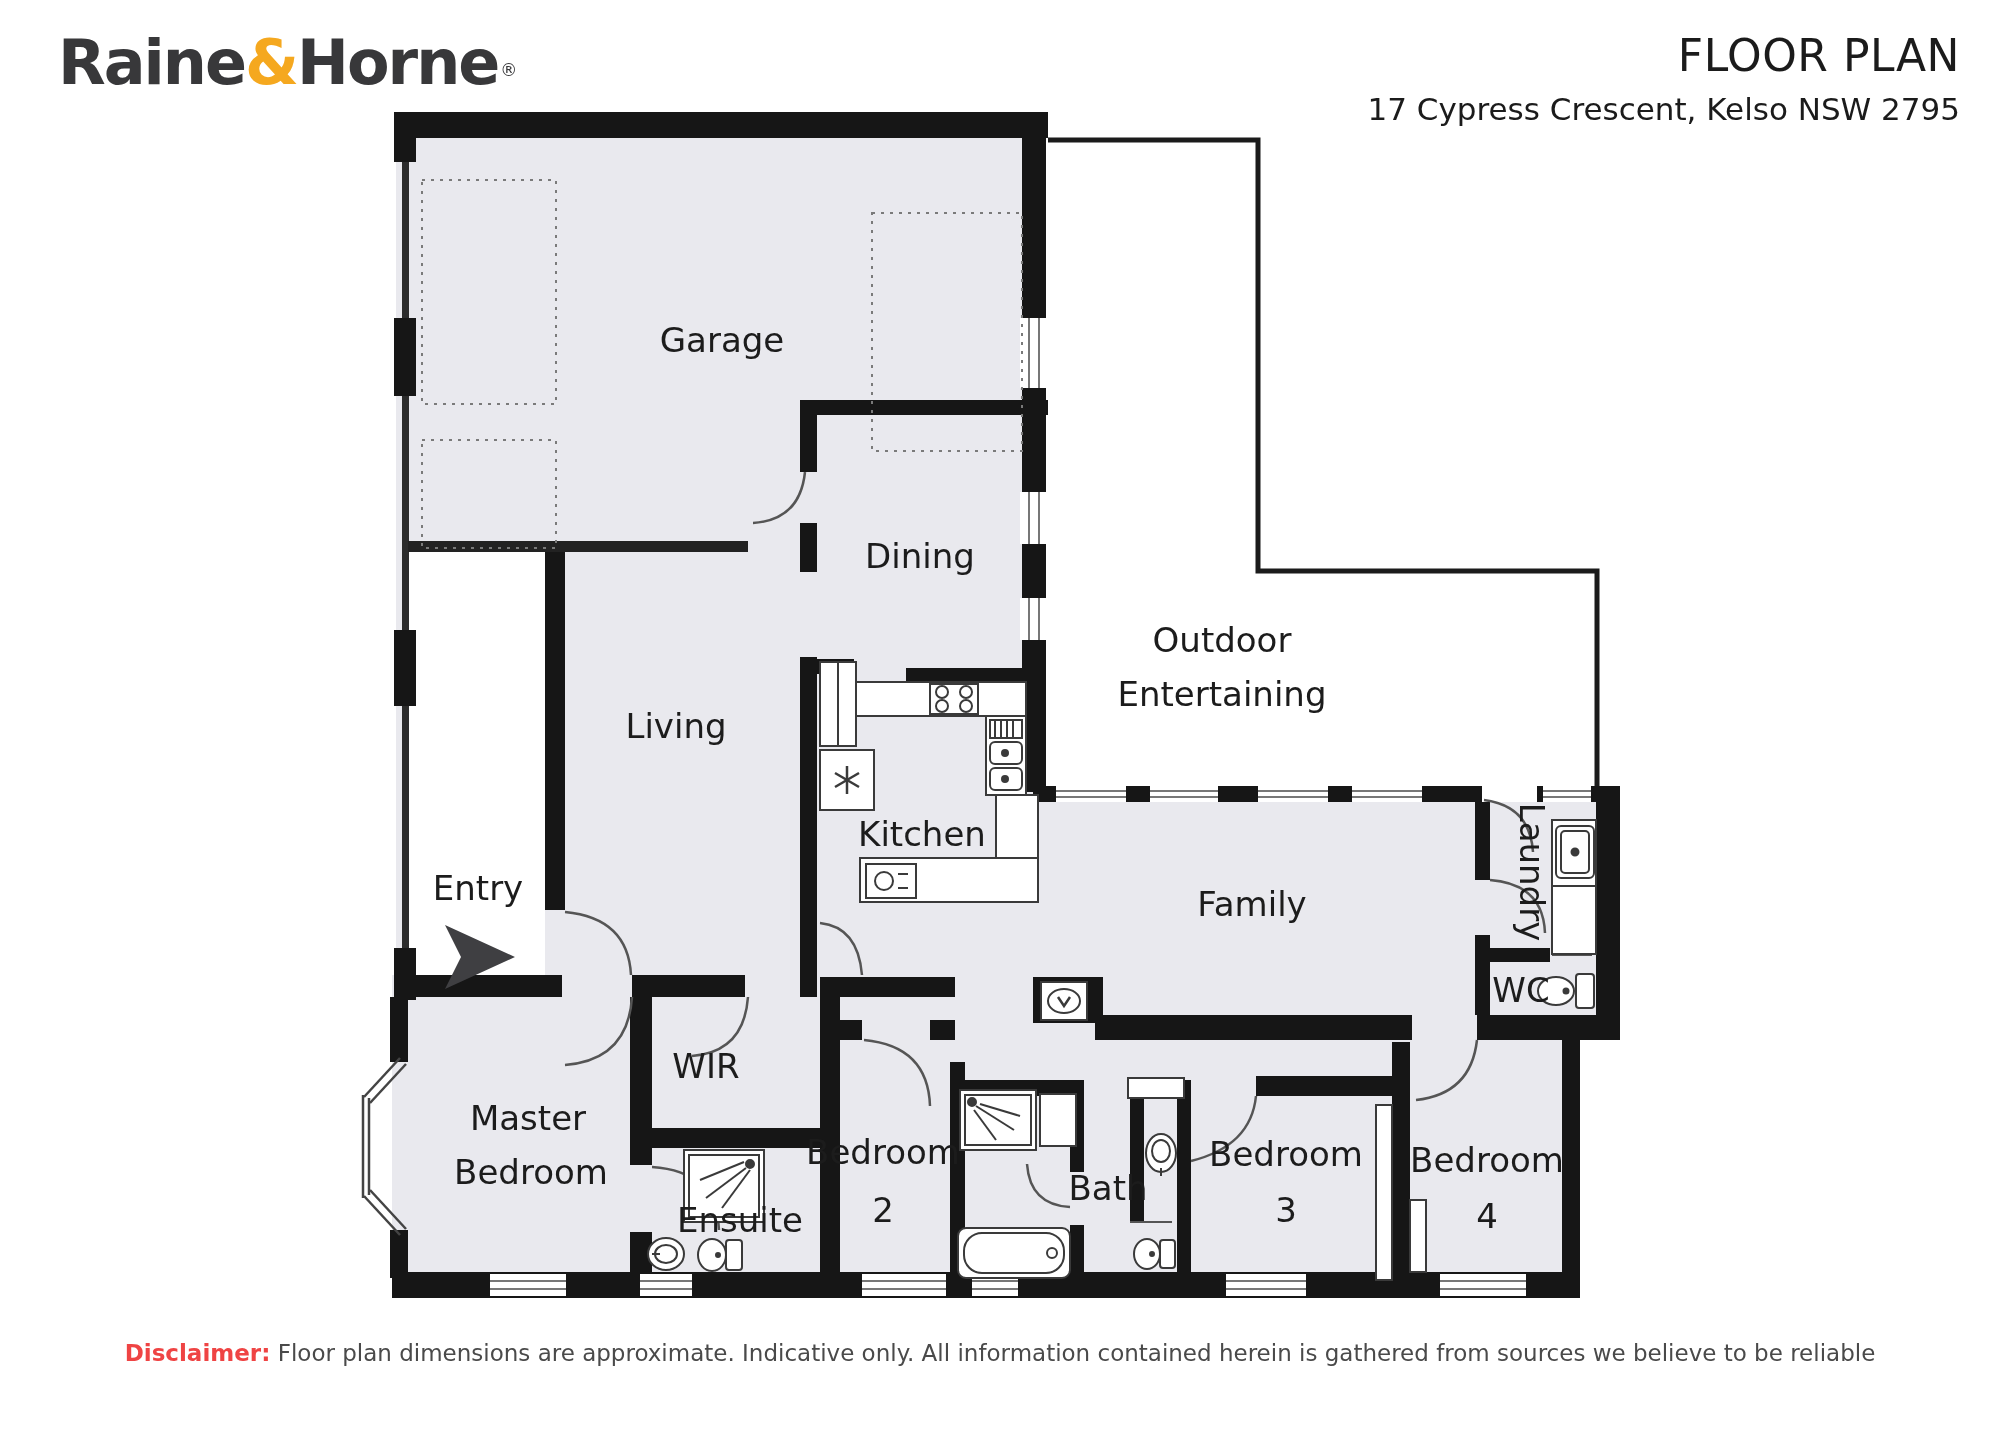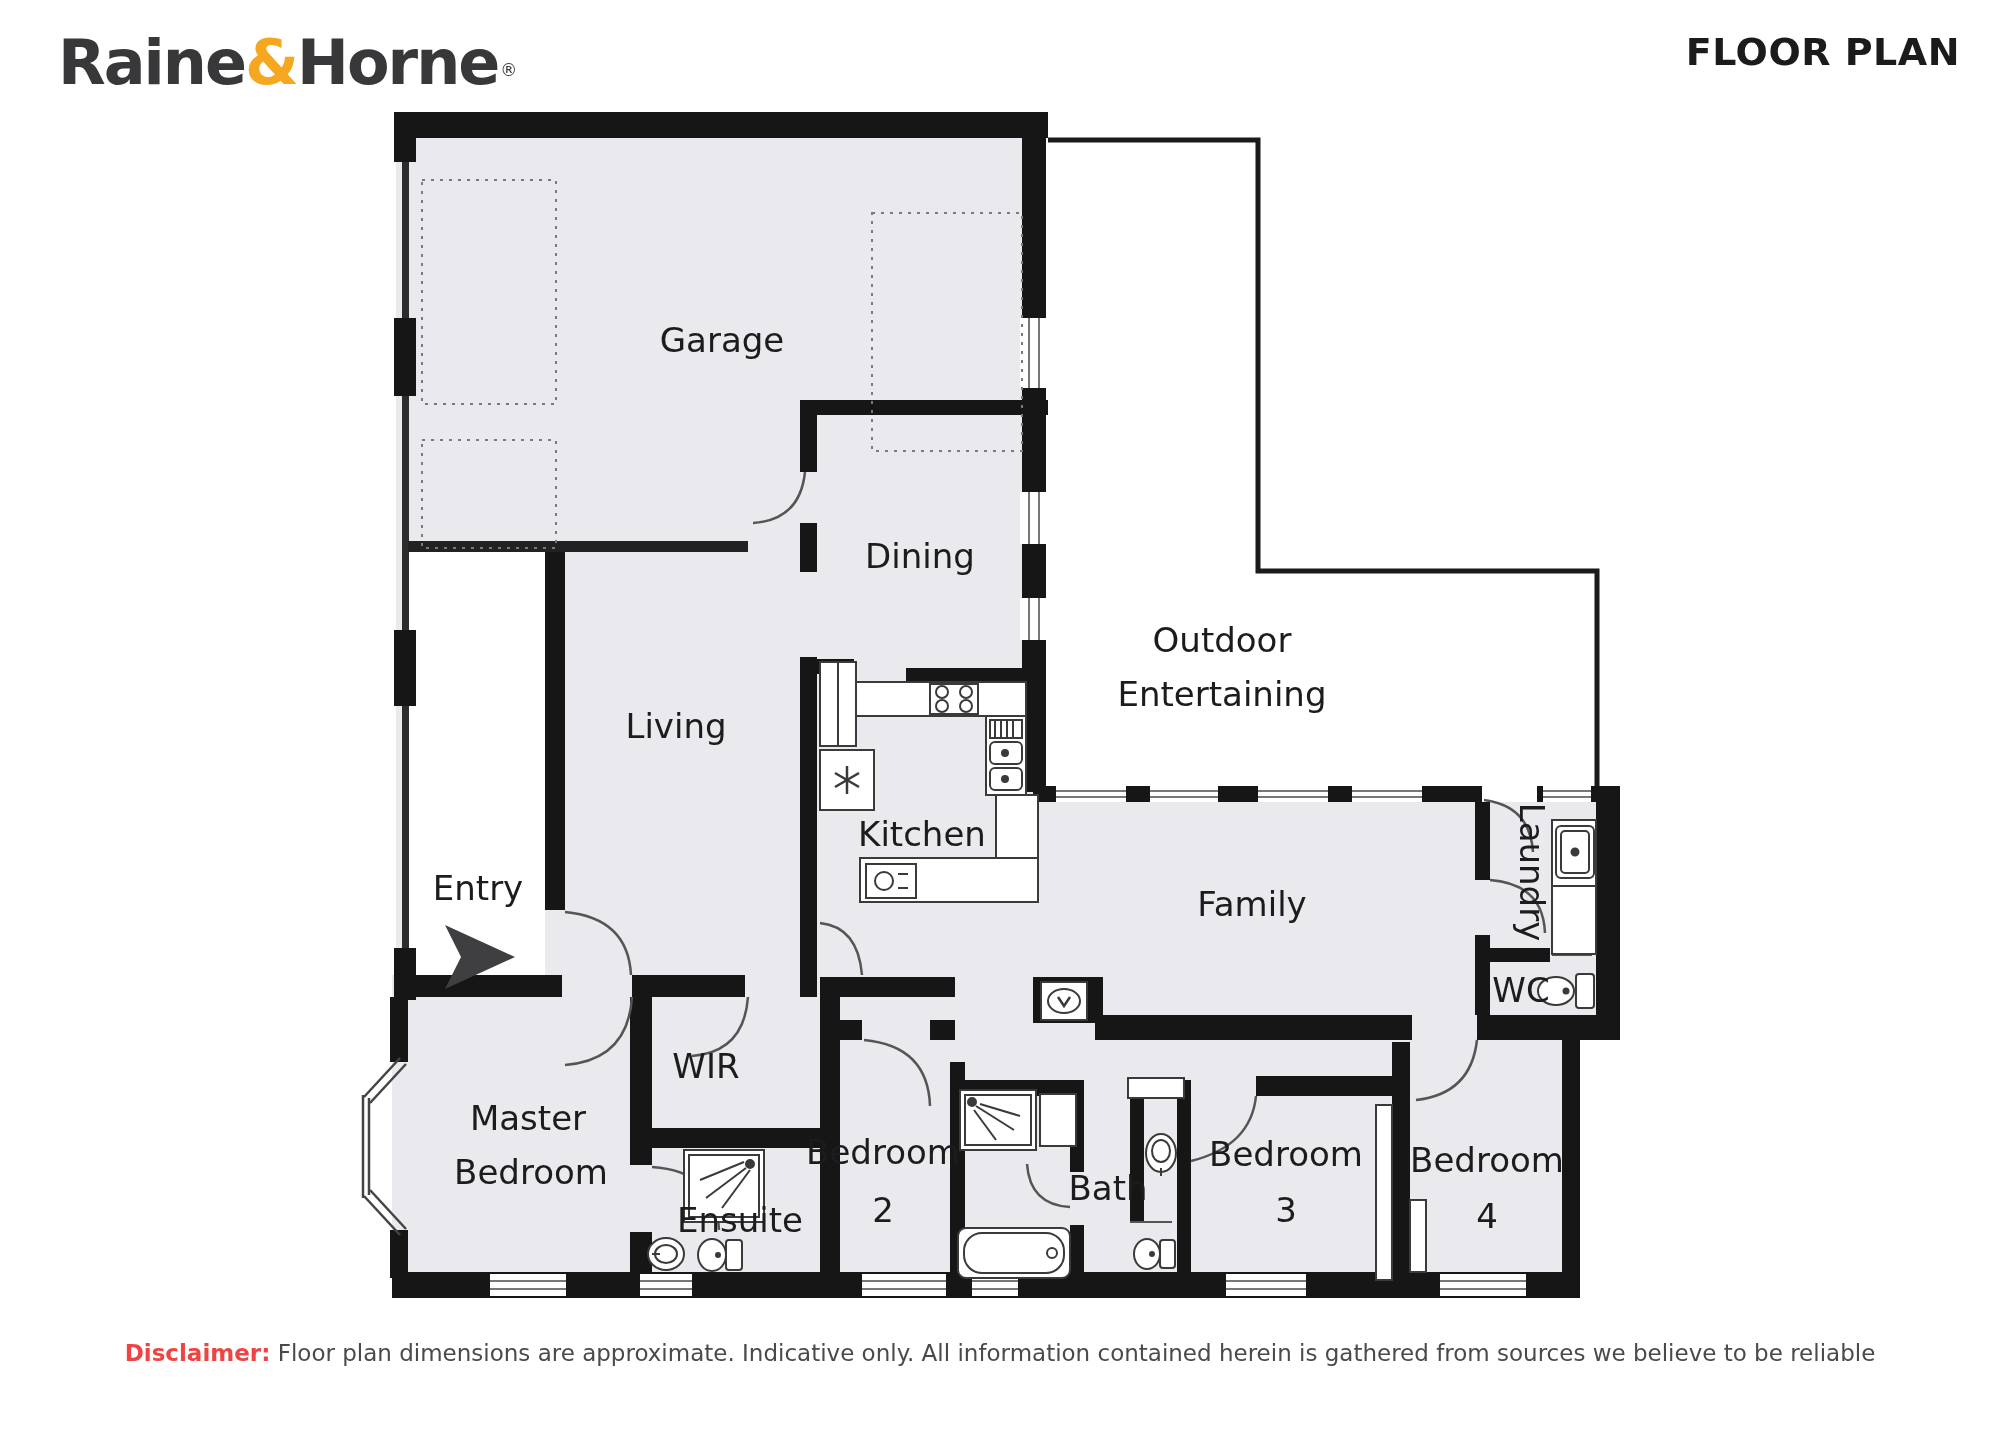"FLOOR PLAN" .fp-title { font-size: 38px -> 44px; font-weight: bold -> normal }
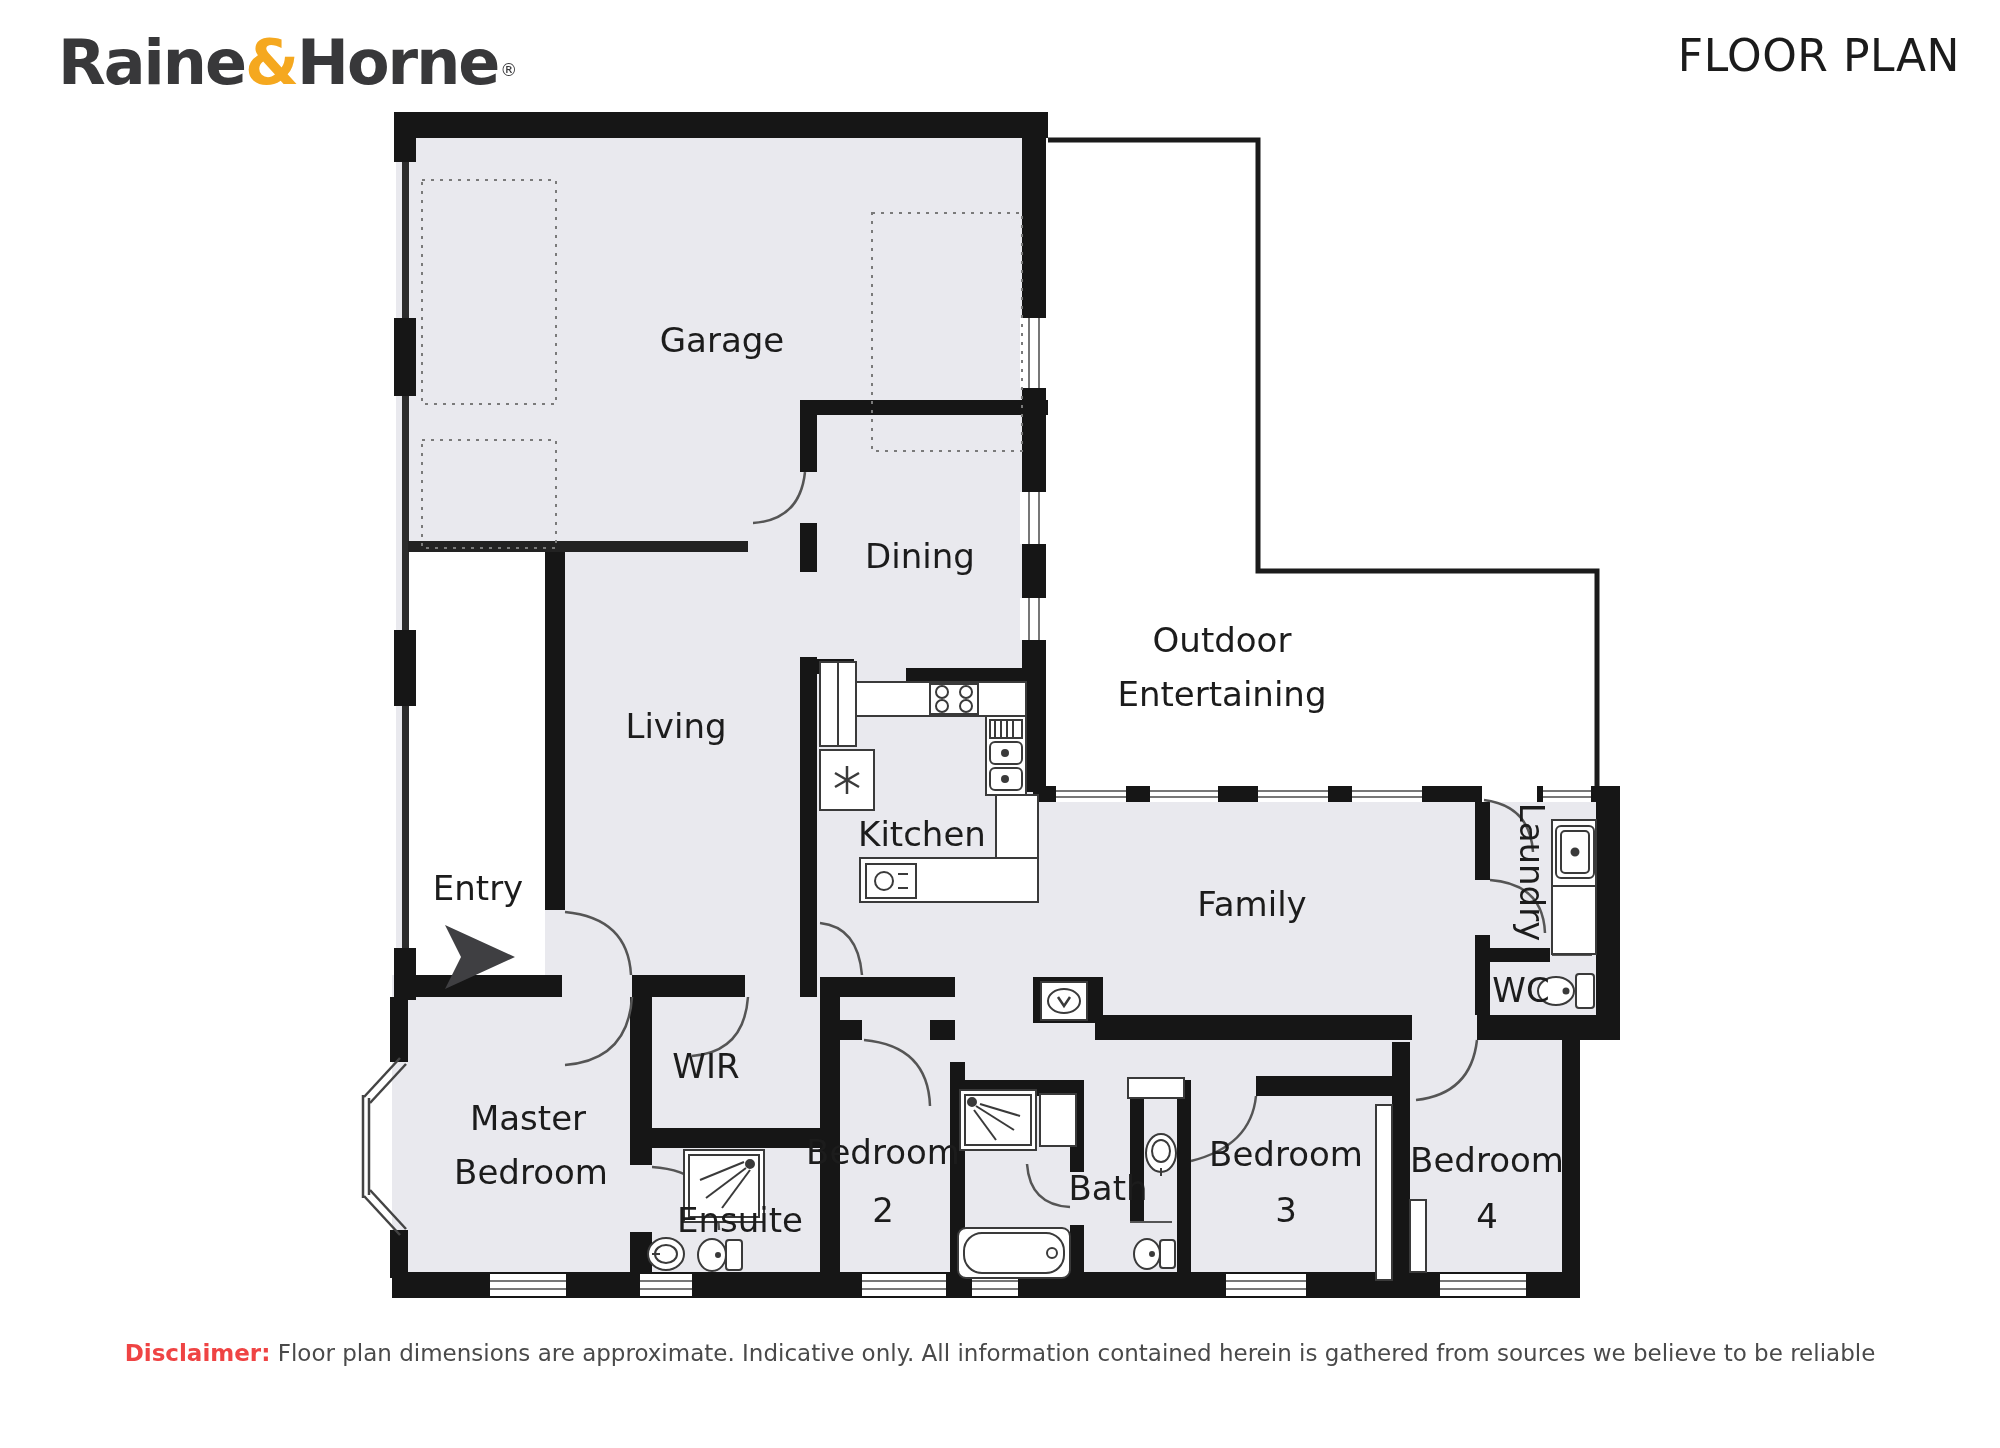"17 Cypress Crescent, Kelso NSW" div.fp-address { html: none -> <div>17 Cypress Crescent, Kelso NSW 2795</div> }
